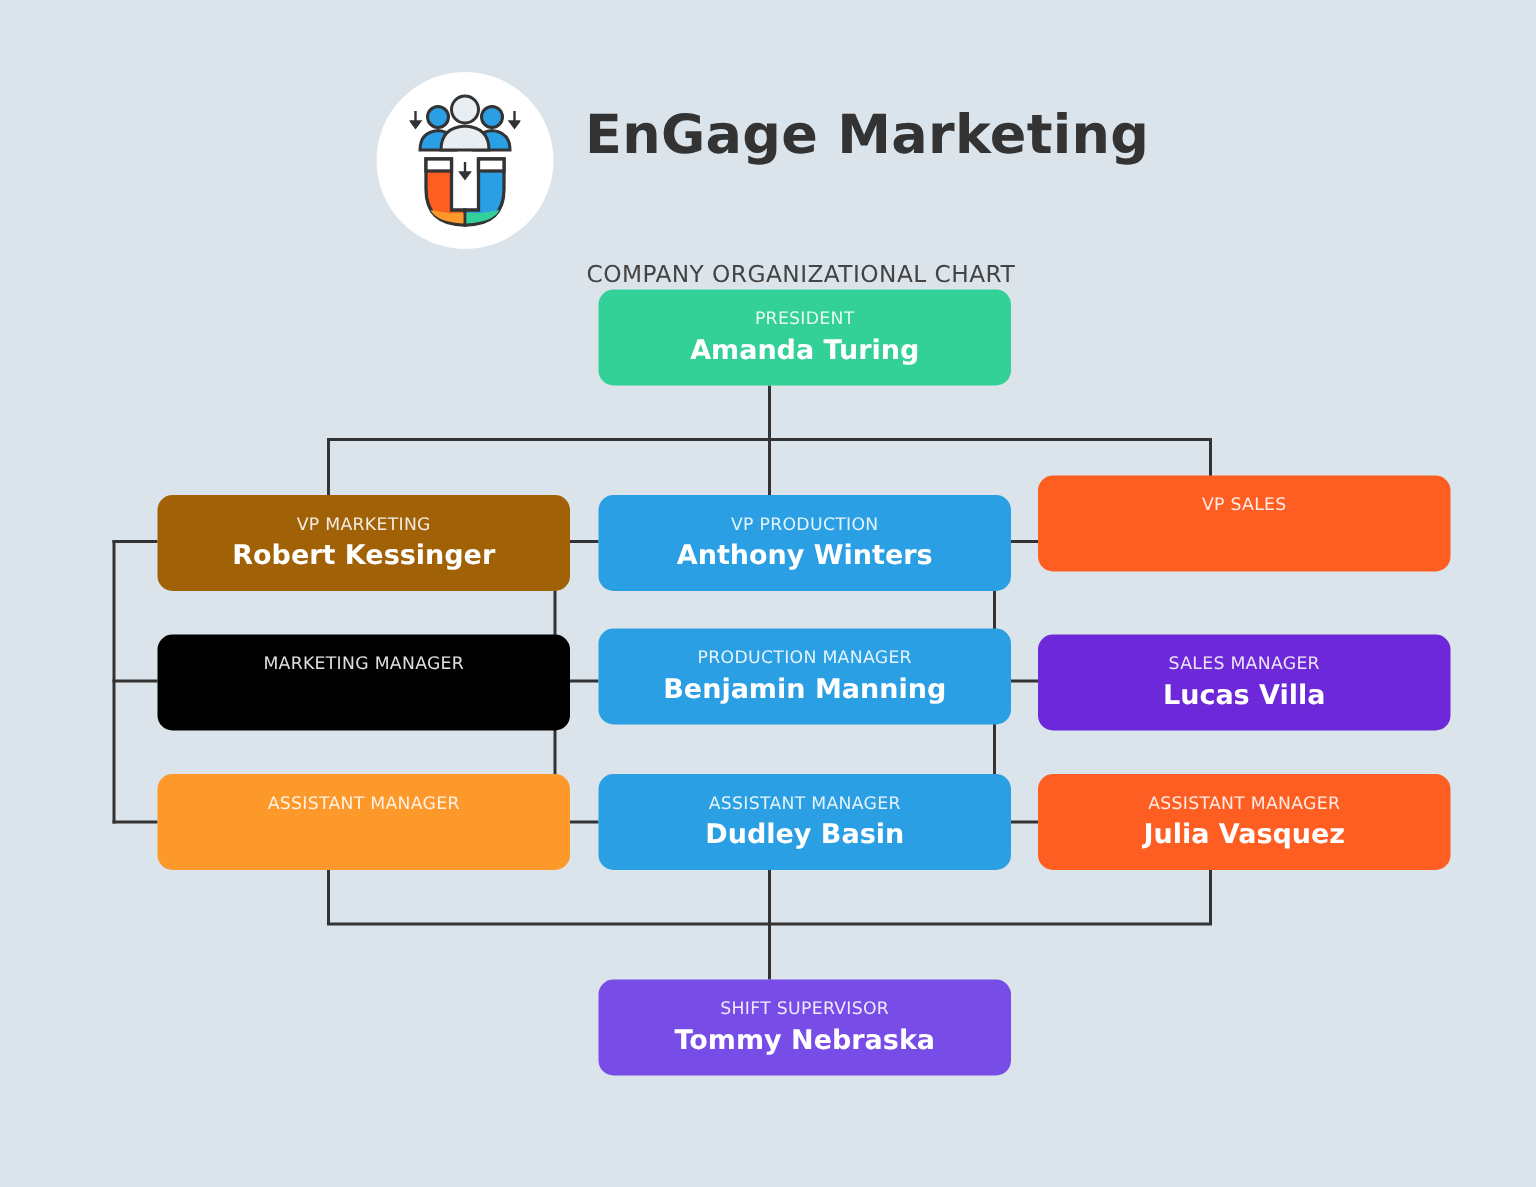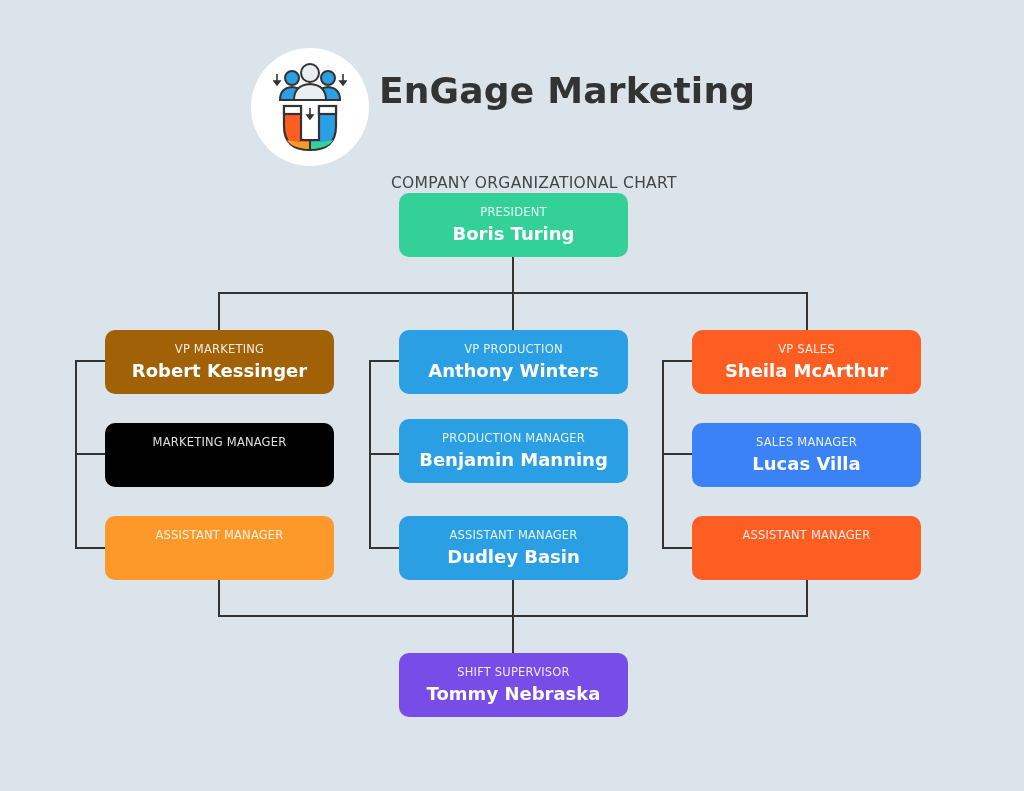"EnGage Marketing" .title { left: 379px -> 390px }
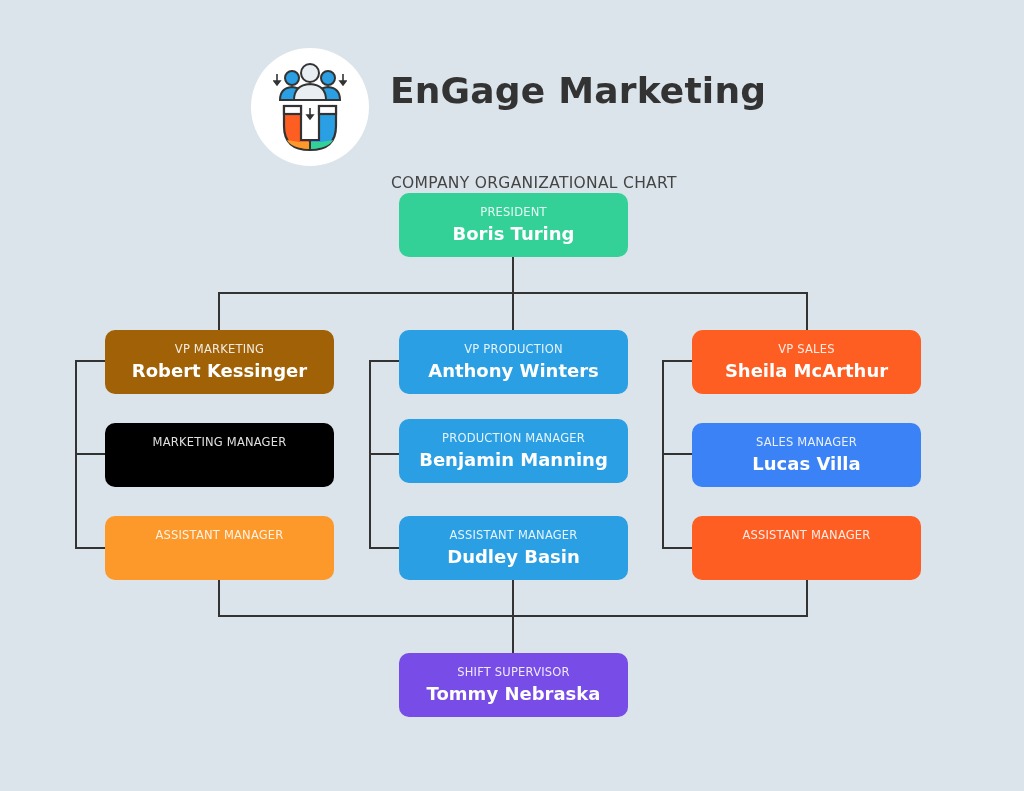"PRESIDENT" .node { width: 229px -> 275px }
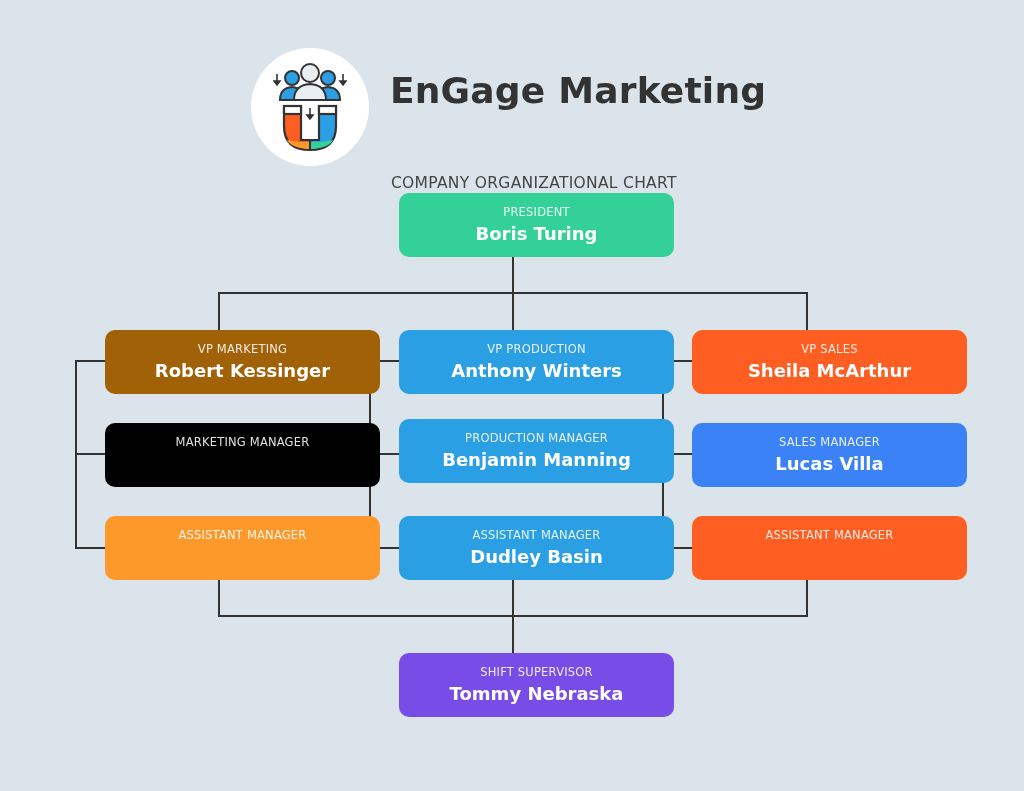"Boris Turing" div.name { text: Boris -> Amanda }
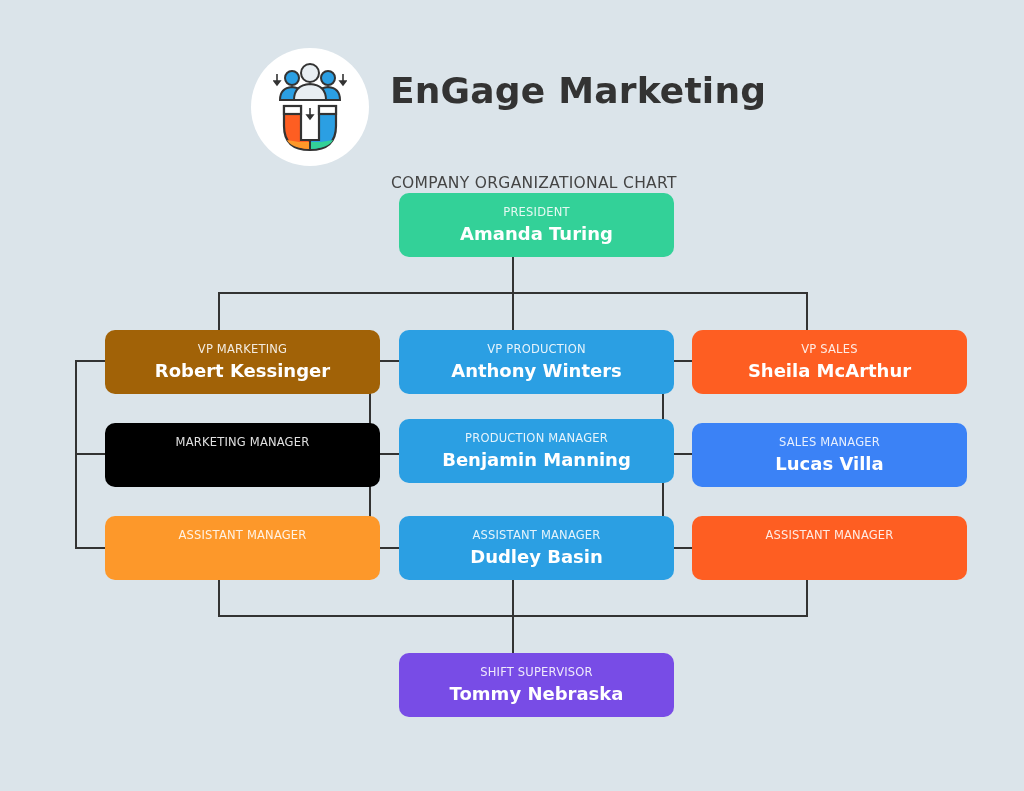"VP SALES" div.node { border-radius: 11px -> none; top: 330px -> 317px }
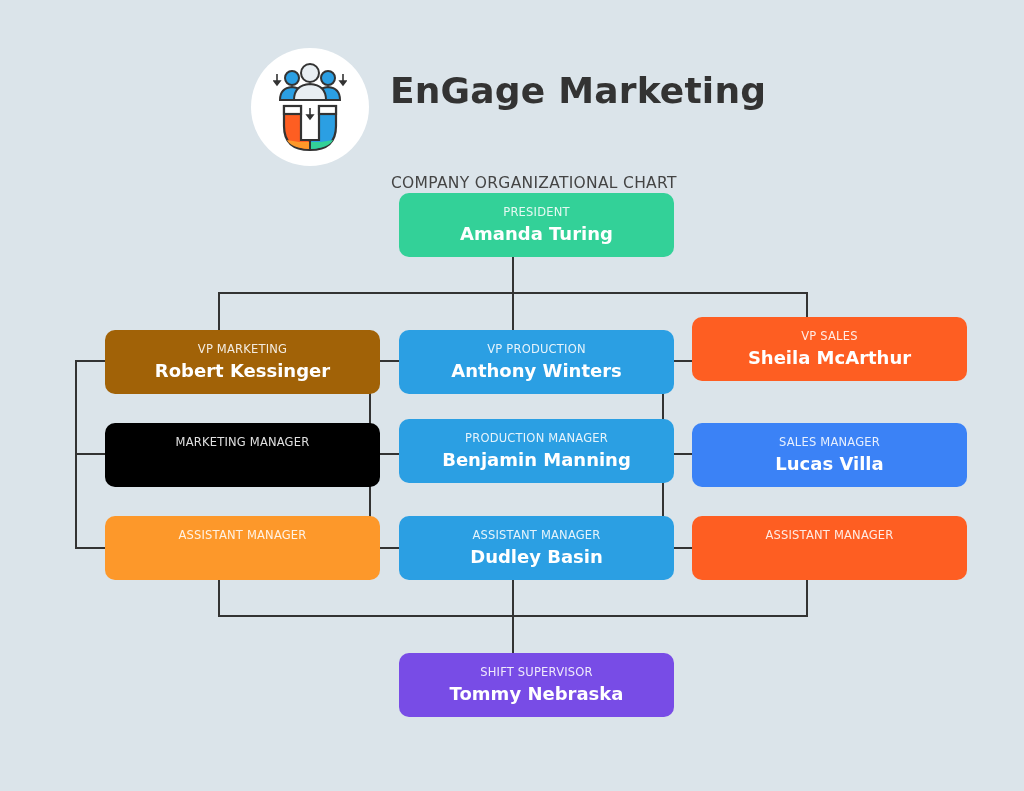"Sheila McArthur" div.name { html: <div>Sheila McArthur</div> -> none }
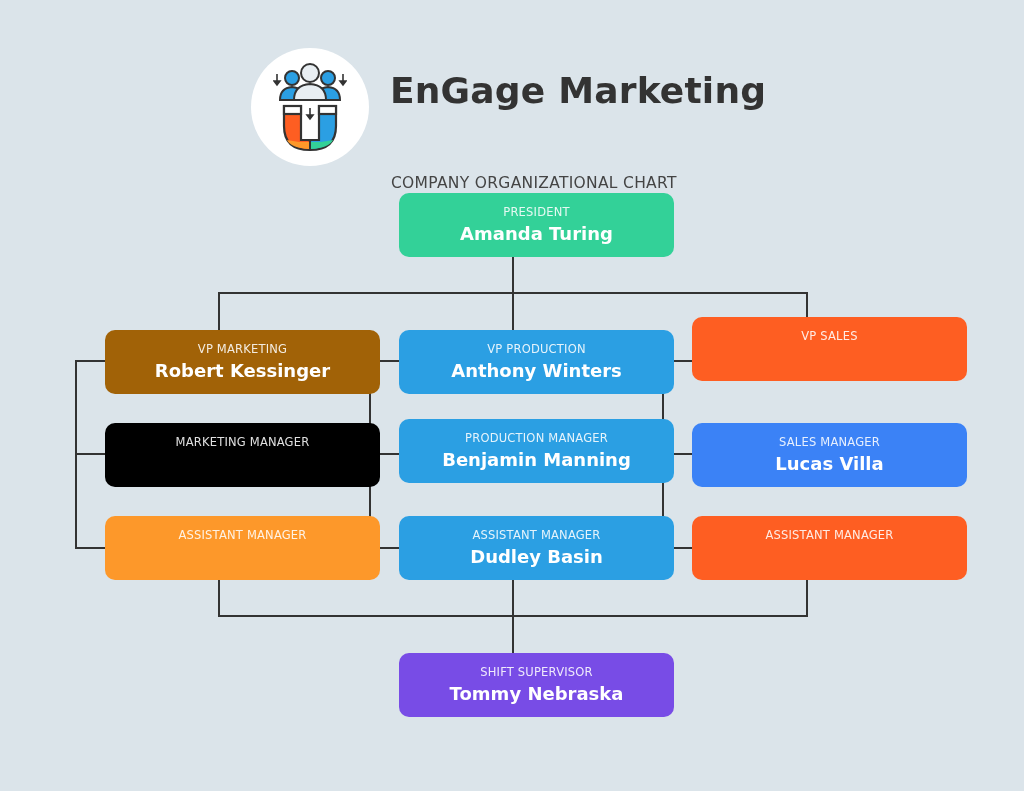"SALES MANAGER" div.node { background: #3b82f6 -> #6d28d9 }
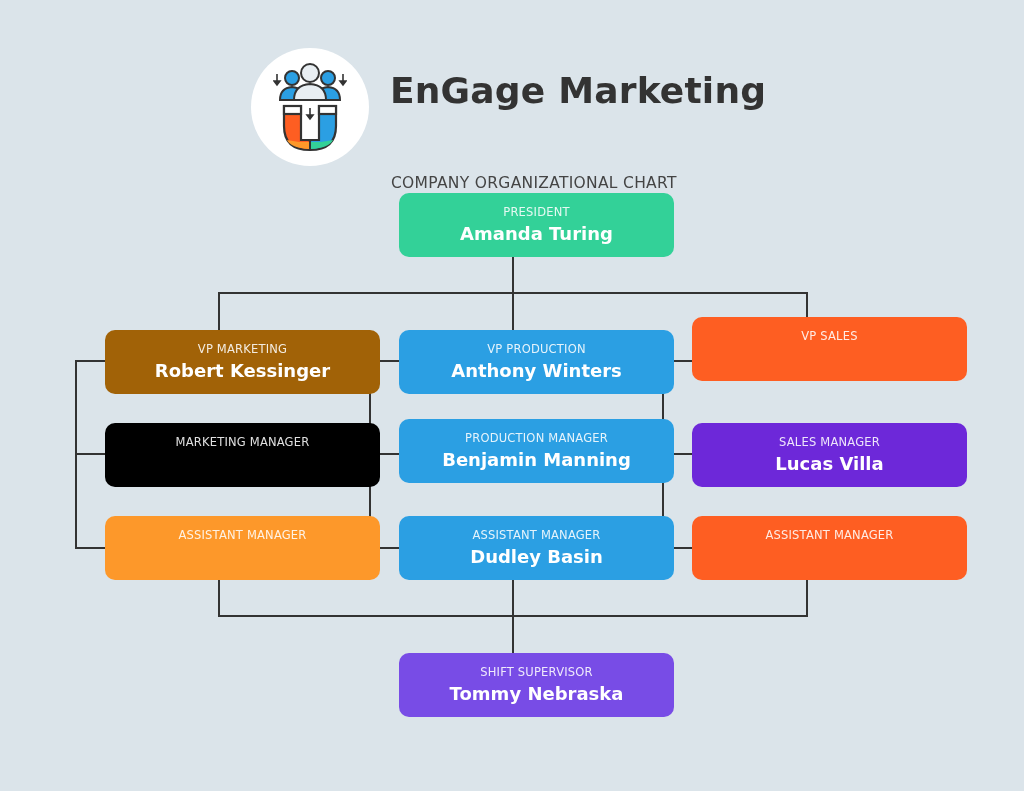"Julia Vasquez" div.name { html: none -> <div>Julia Vasquez</div> }
